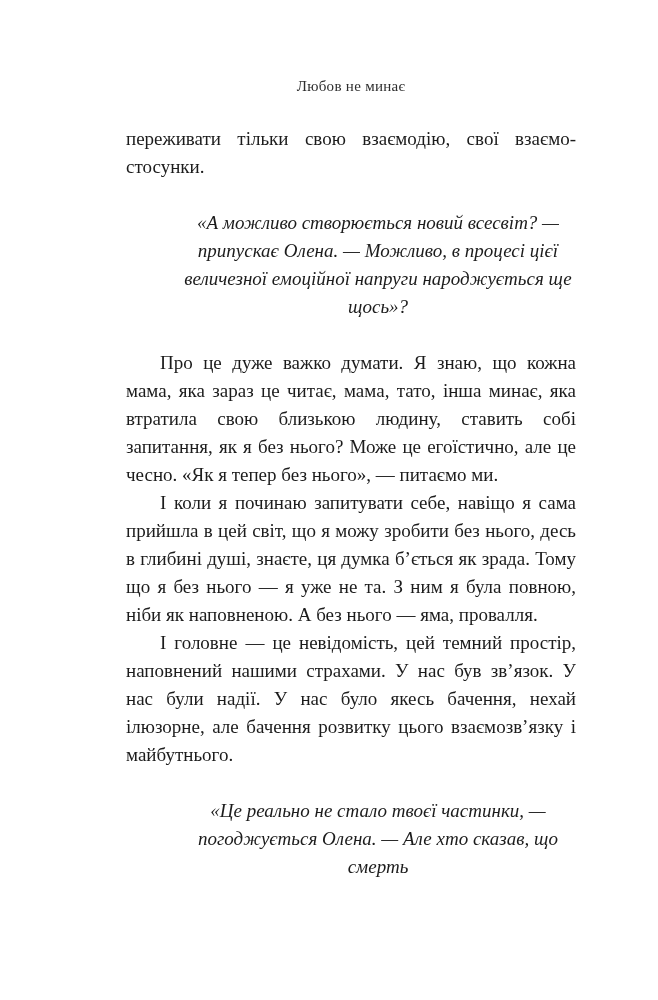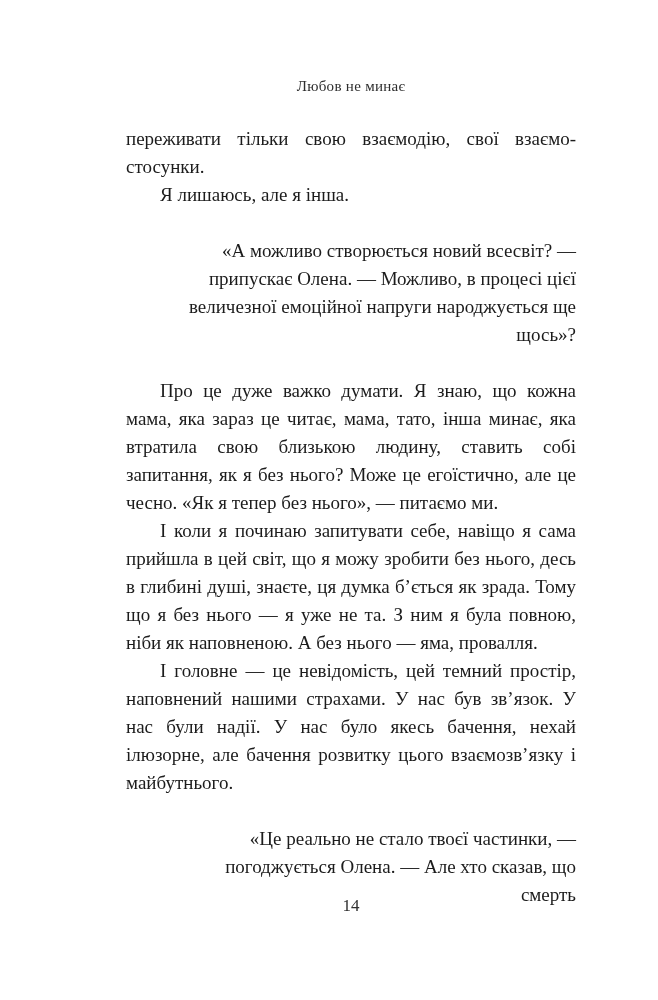"Я лишаюсь, але я інша." p.para { html: <p>Я лишаюсь, але я інша.</p> -> none }
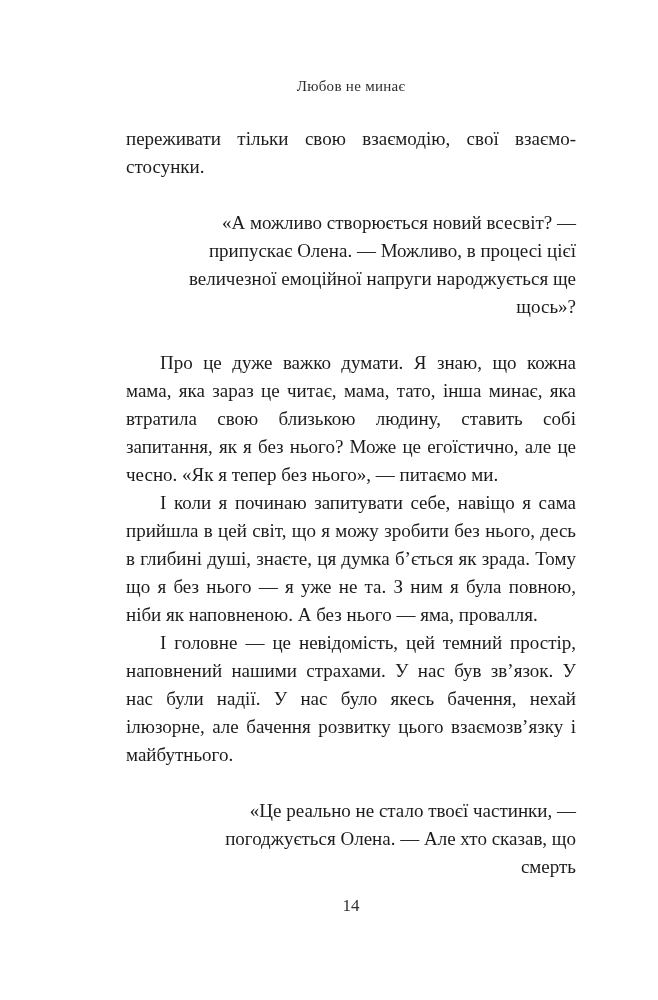"«А можливо створюється новий всесвіт?" .quote { font-style: none -> italic; text-align: right -> center }
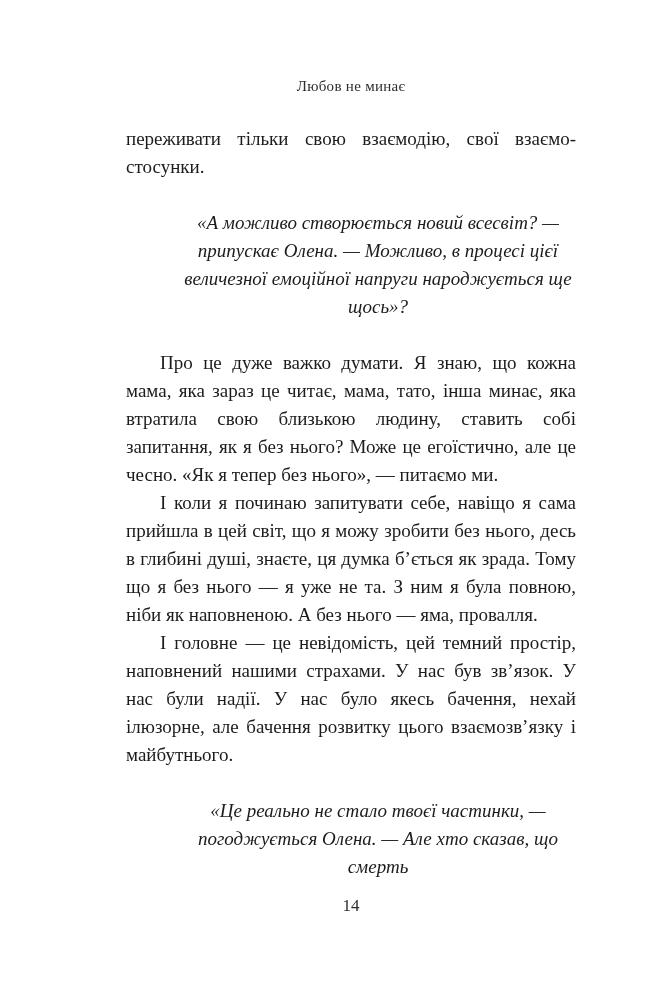"14" div.page-number { html: <div>14</div> -> none }
